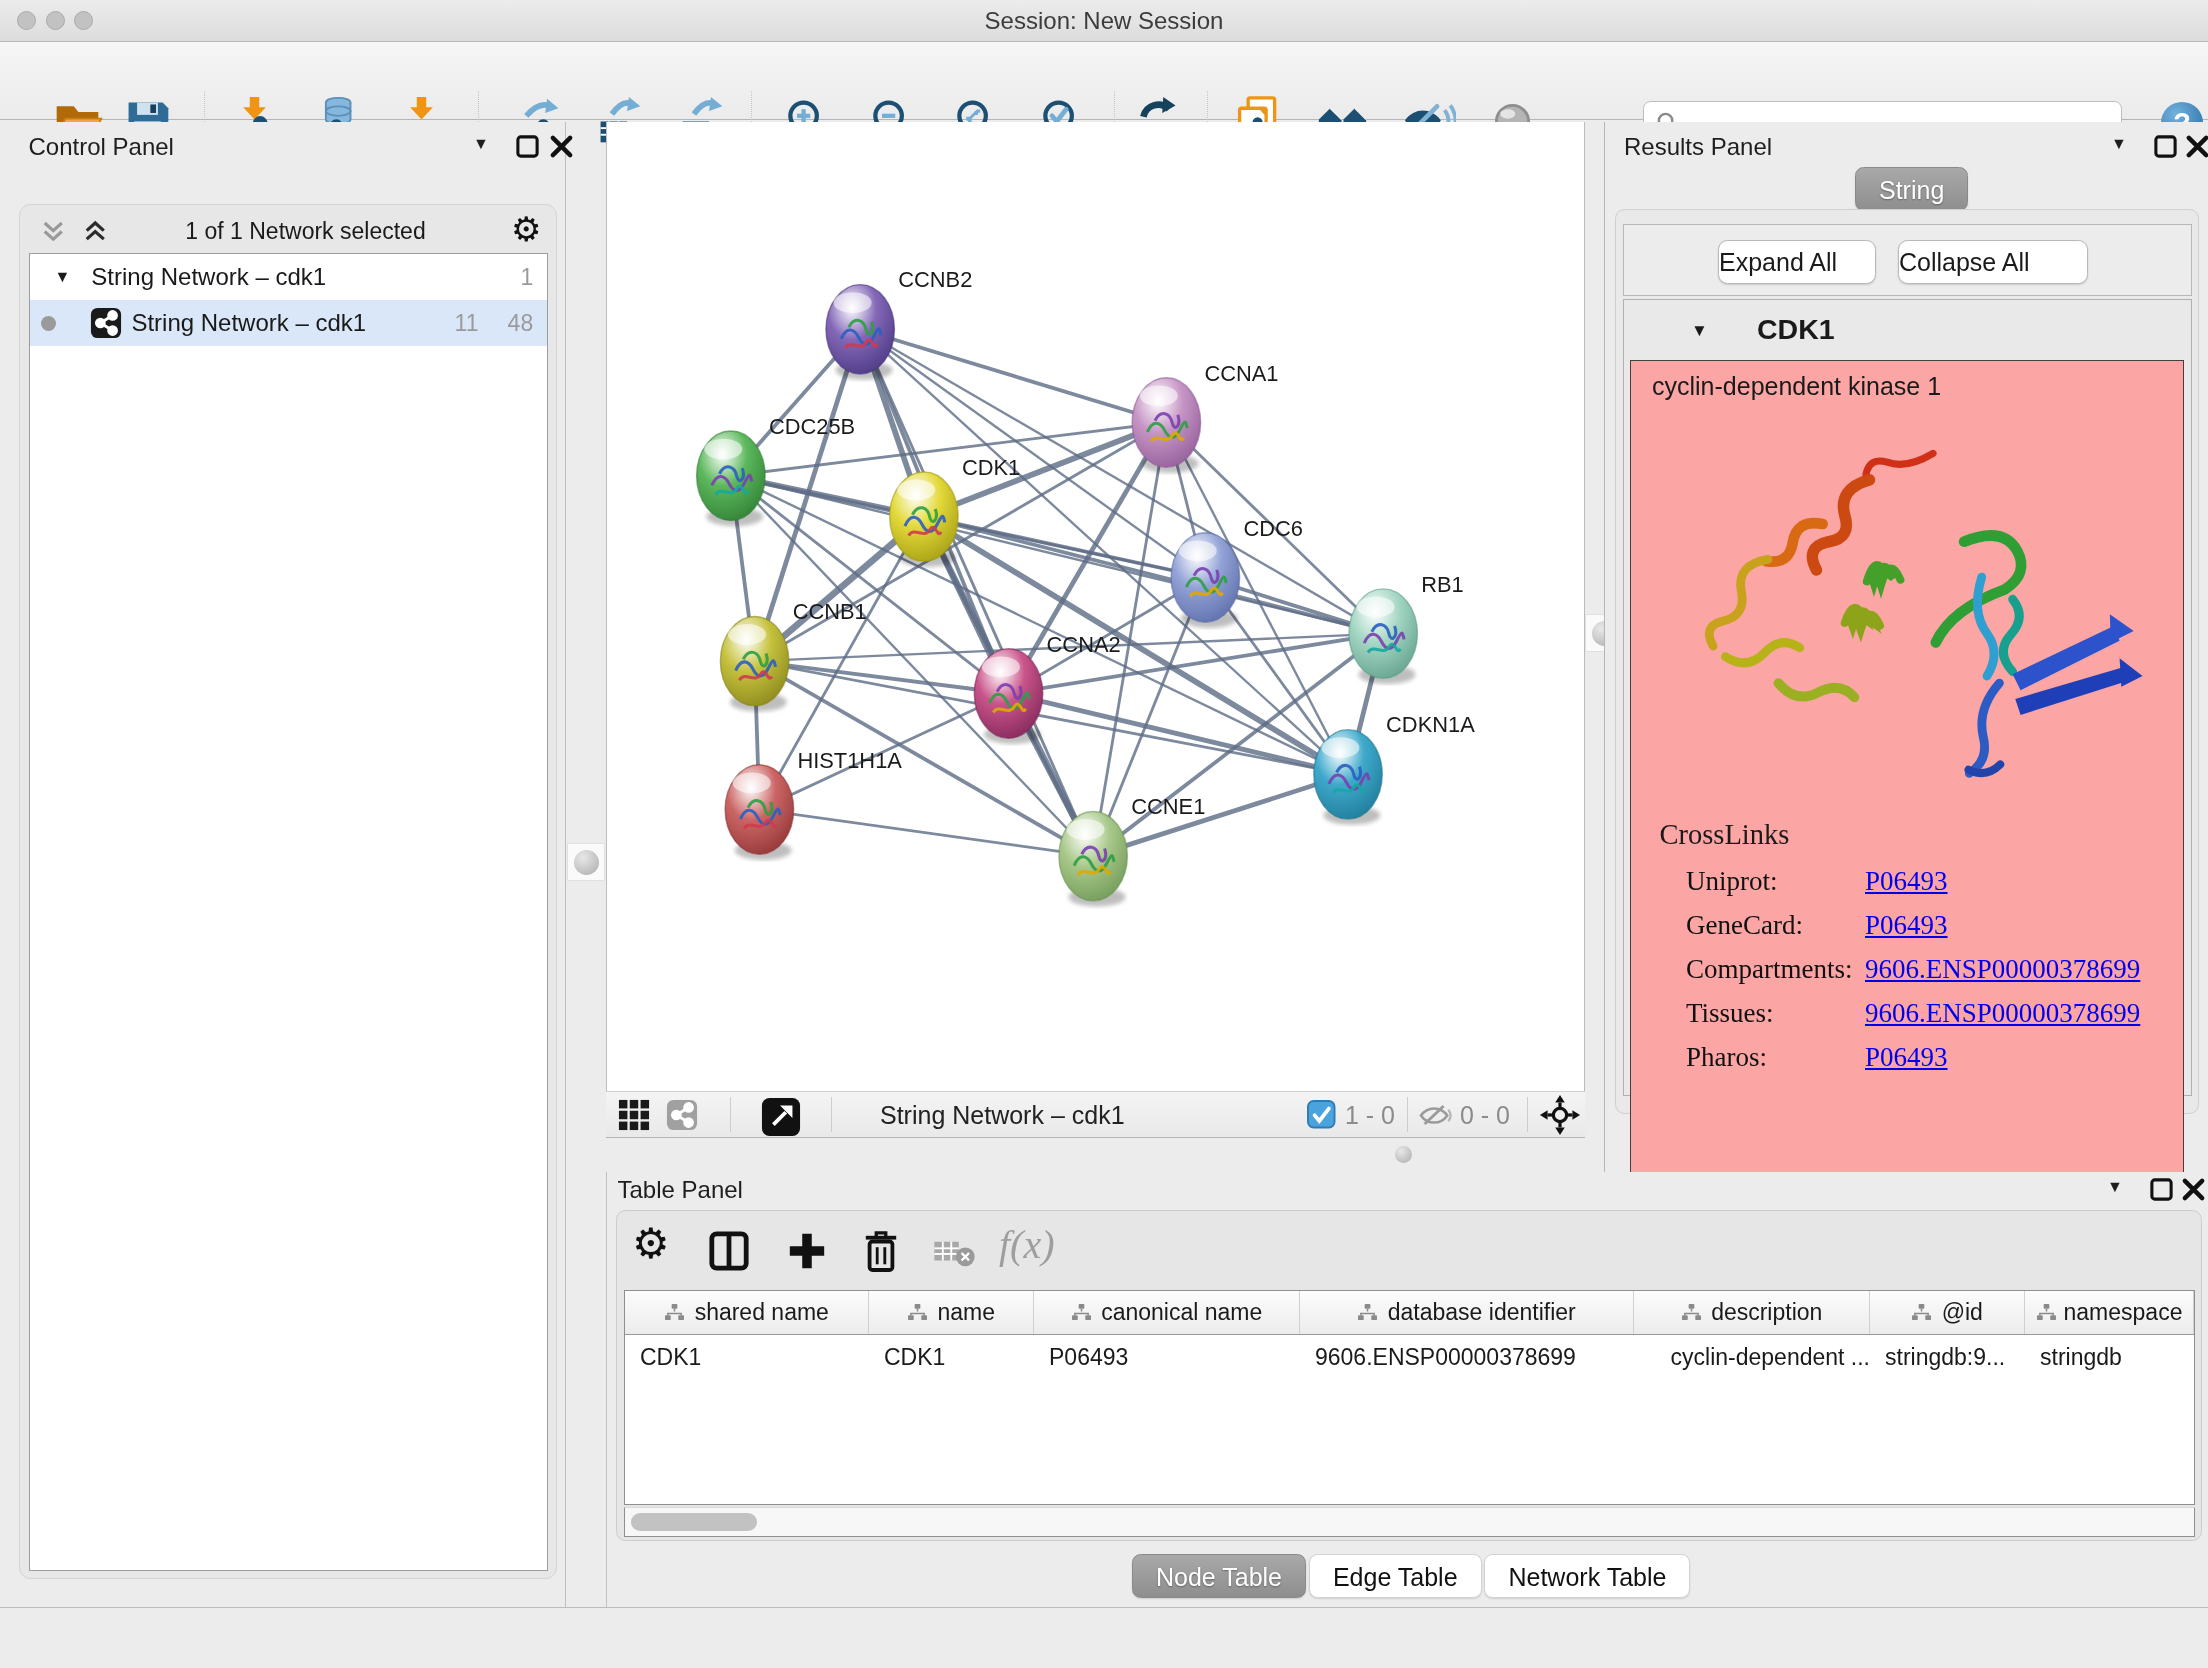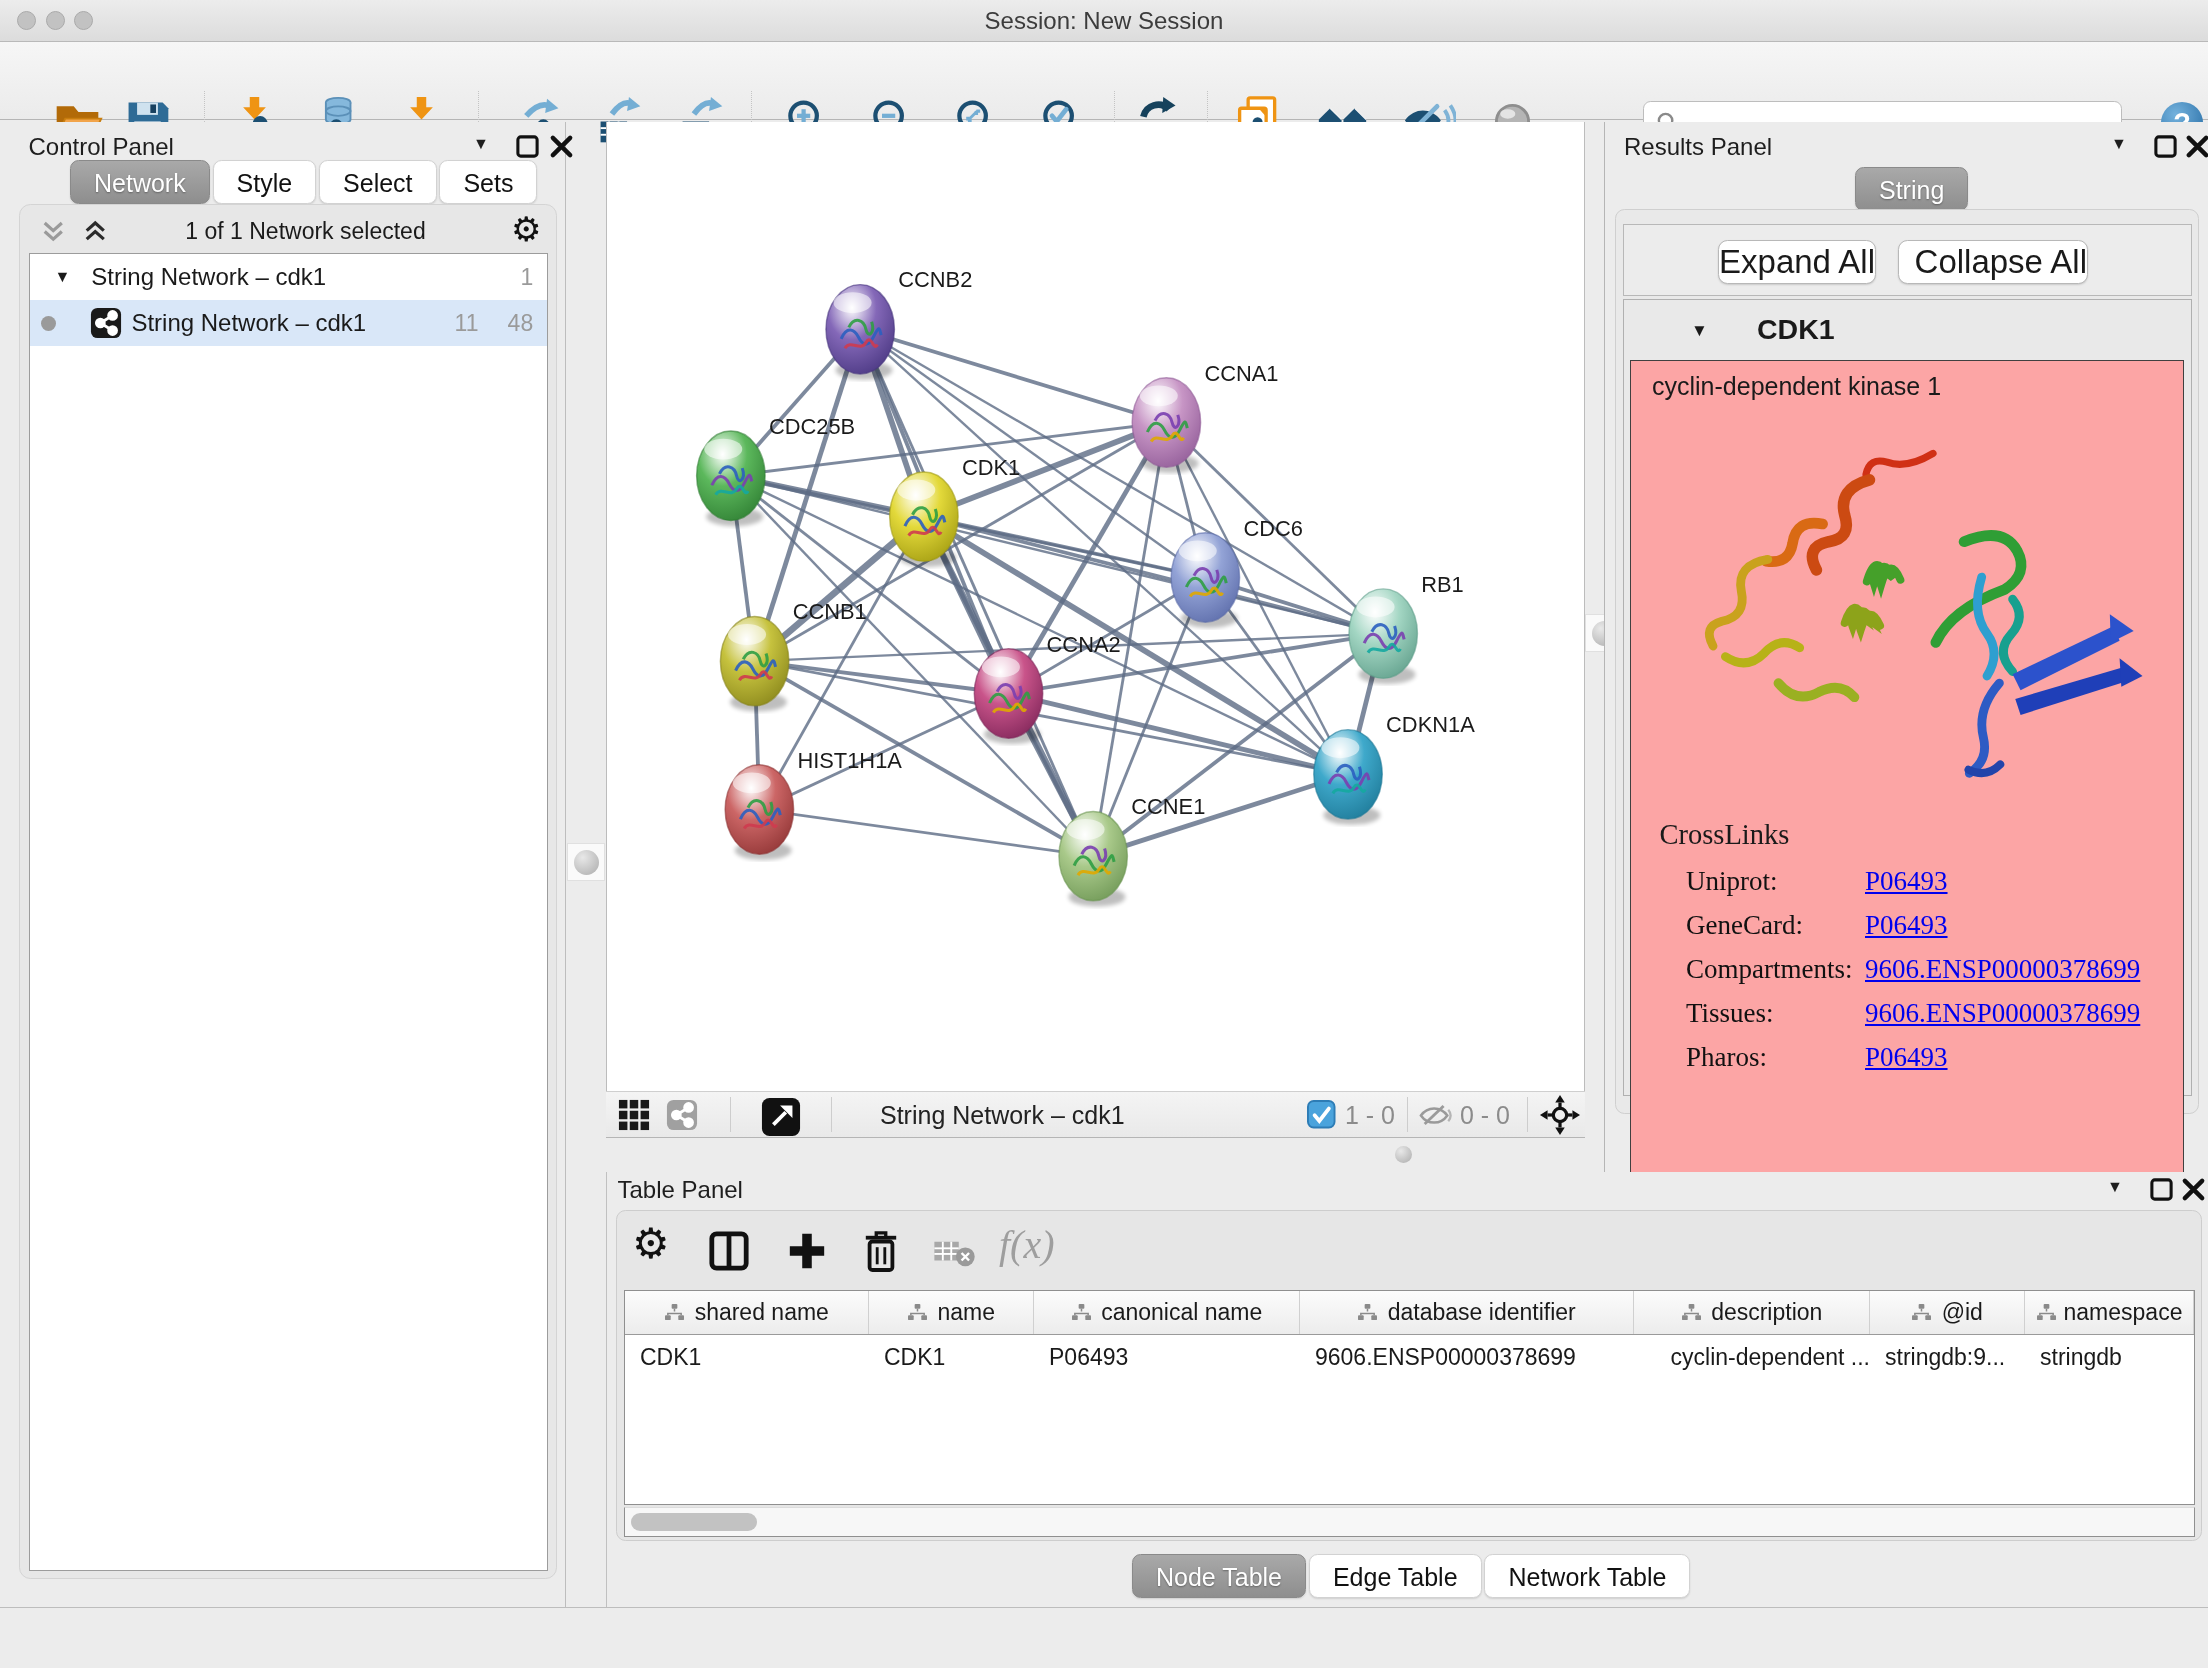"Network Style Select Sets" div.abs { html: <div><div>Network</div><div>Style</div><div>Select</div><div>Sets</div></div> -> none }
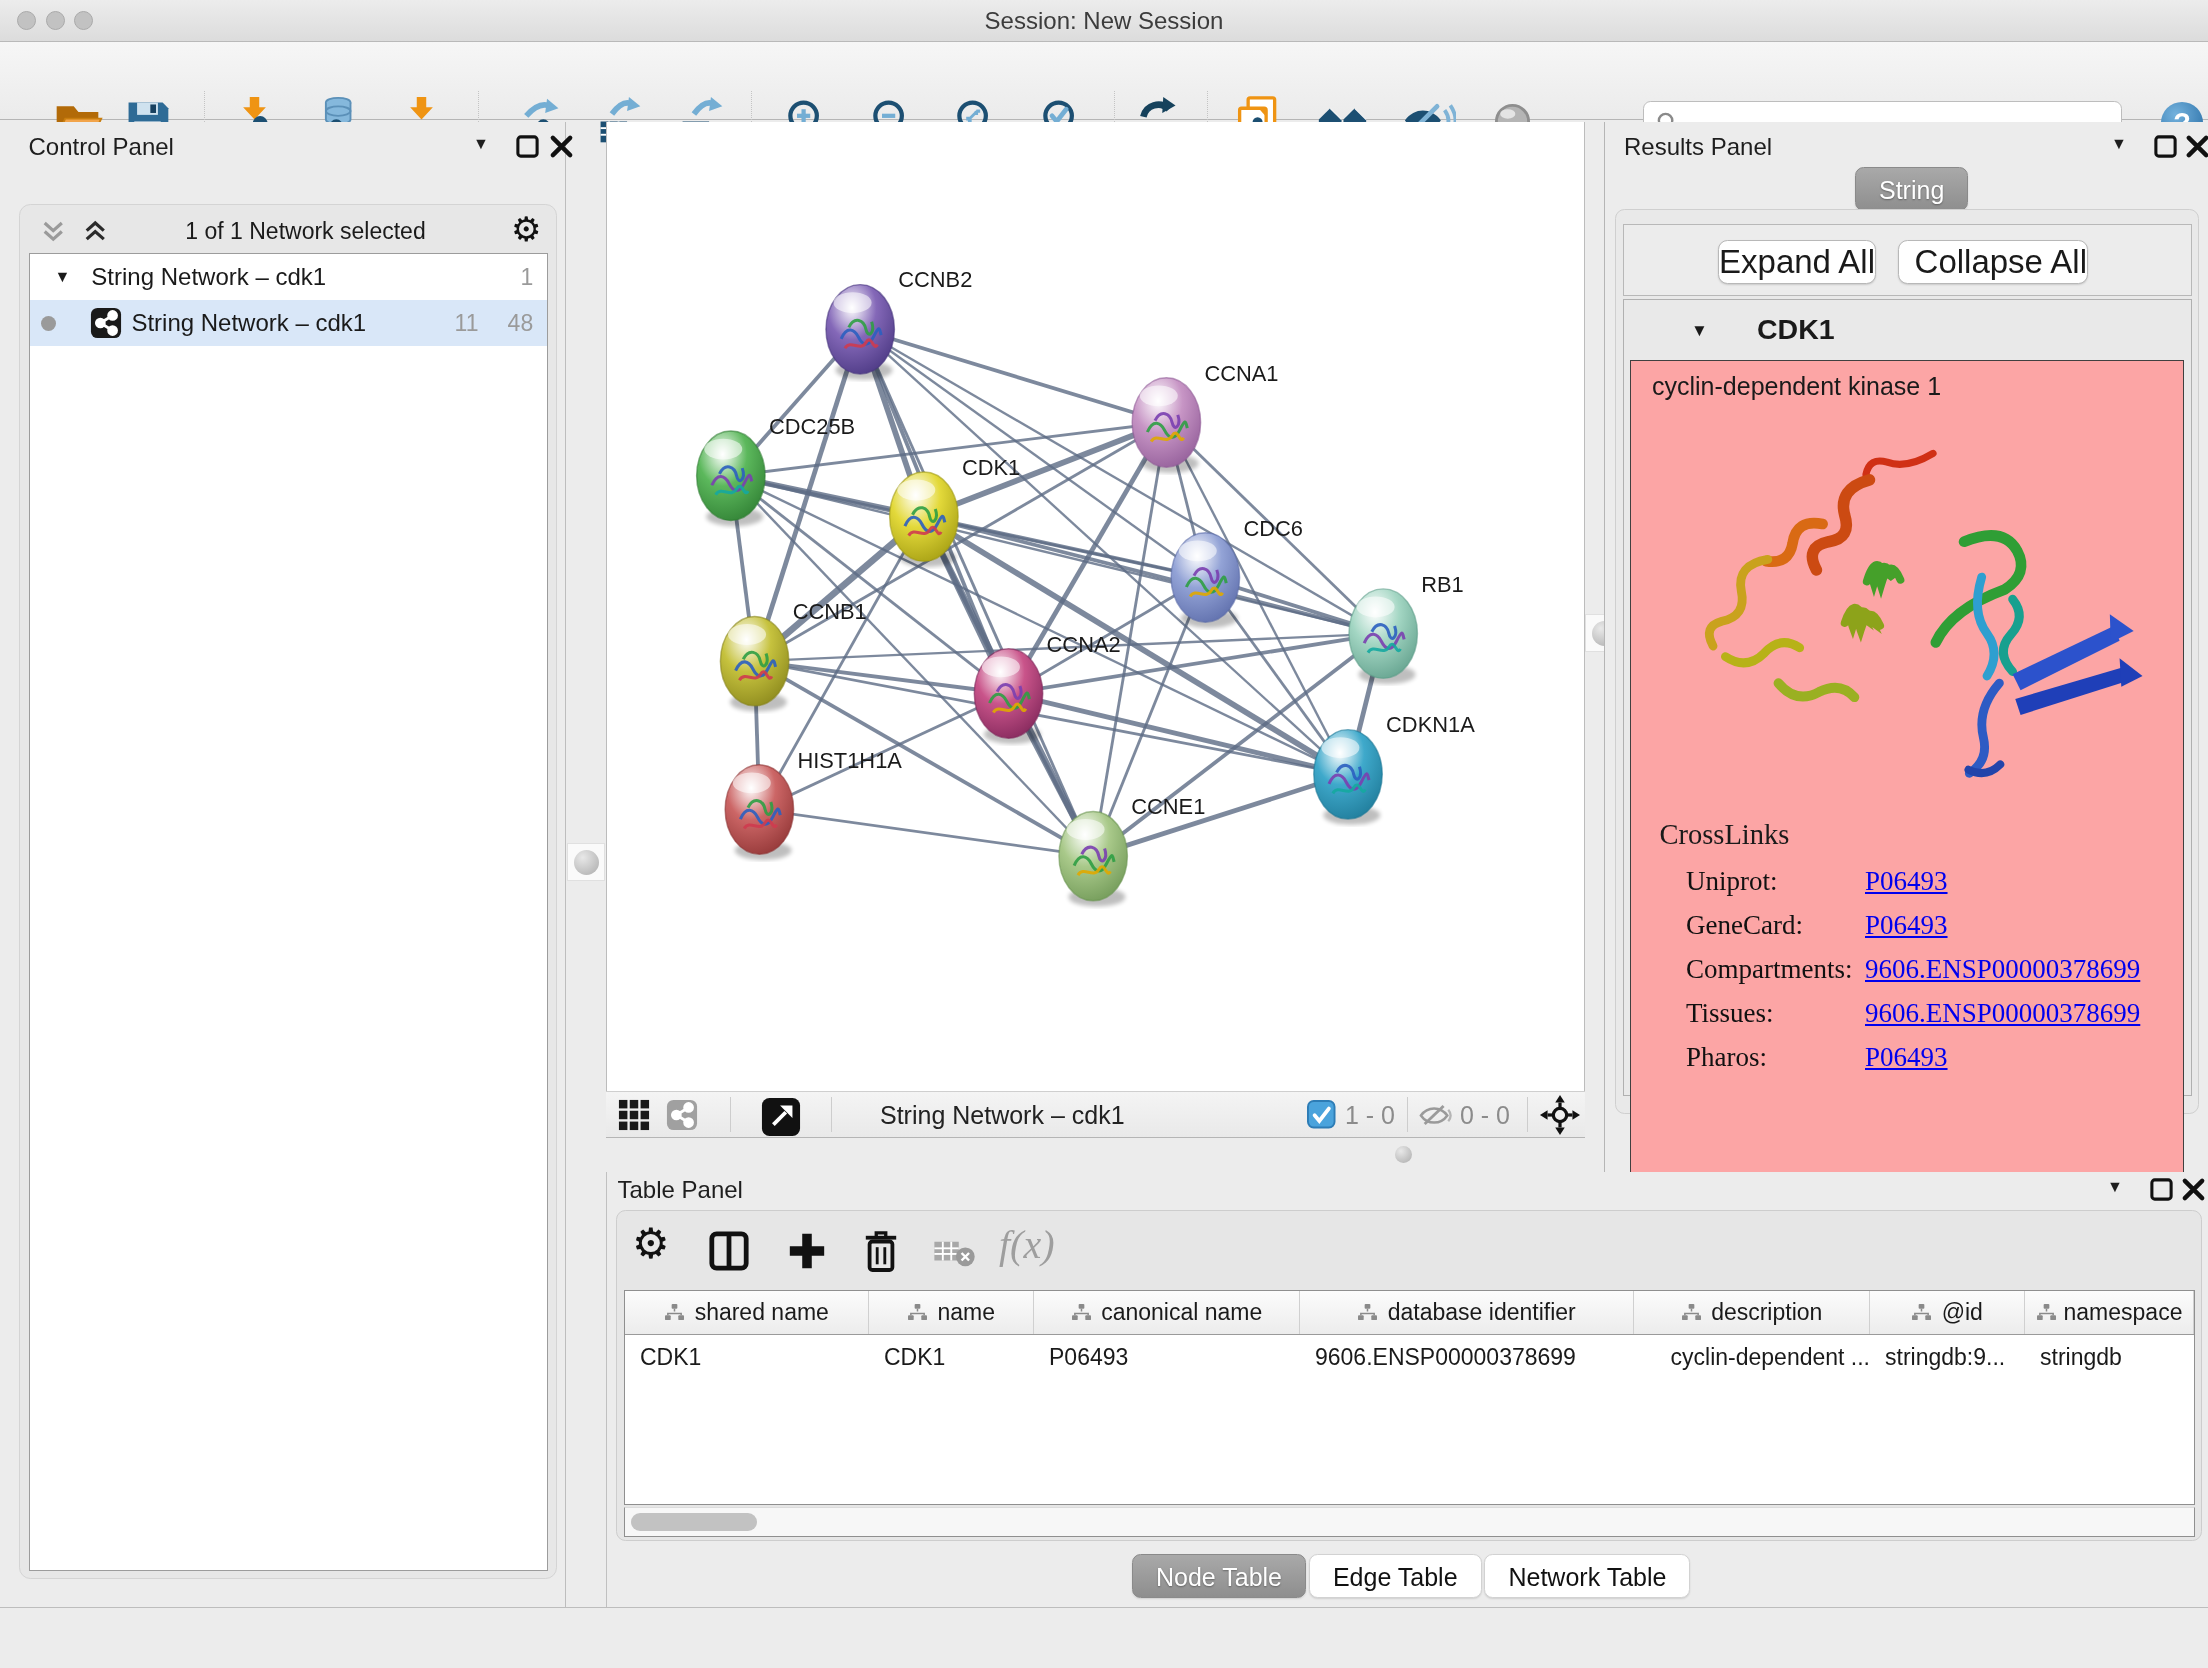"Expand All" .res-btn { font-size: 33px -> 25px; text-align: right -> left }
